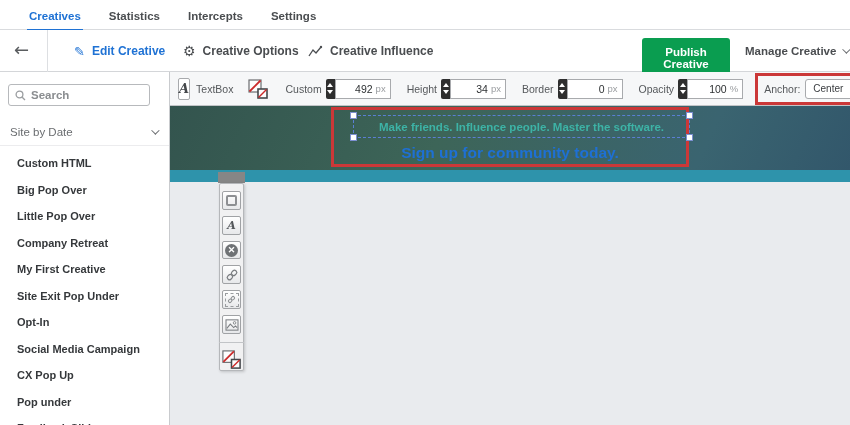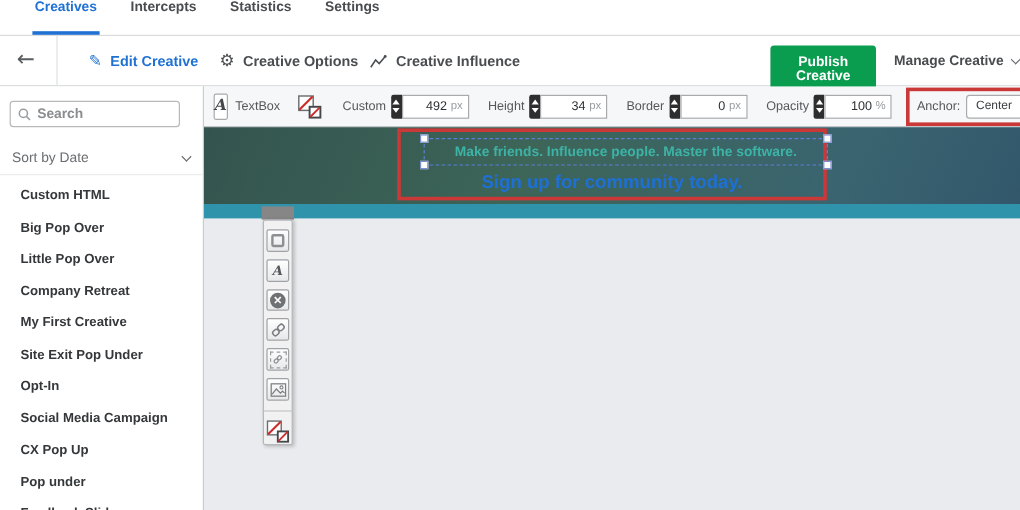"Creatives" .tab { align-items: flex-start -> center; padding: 0 14px -> 16px 14px }
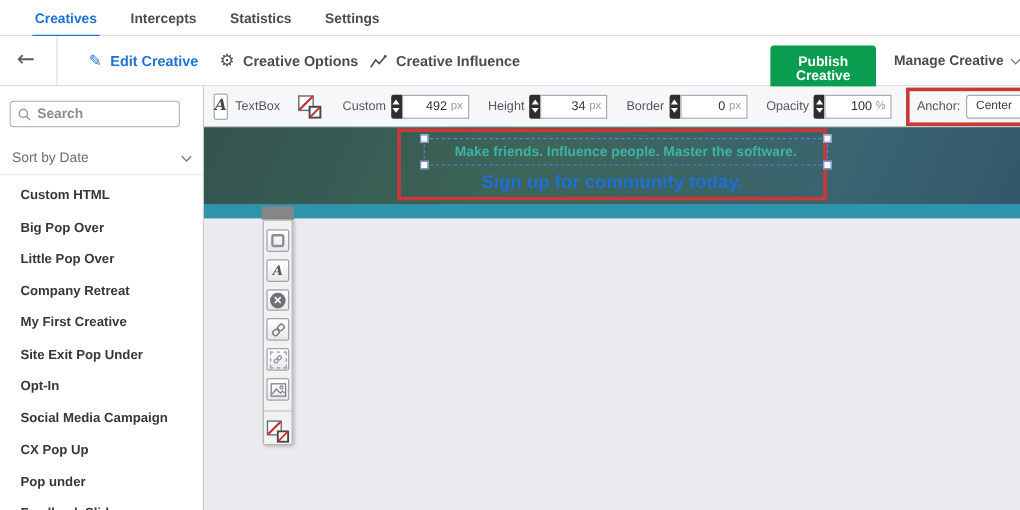"Intercepts" div.tab { order: before "Statistics" -> after "Statistics" }
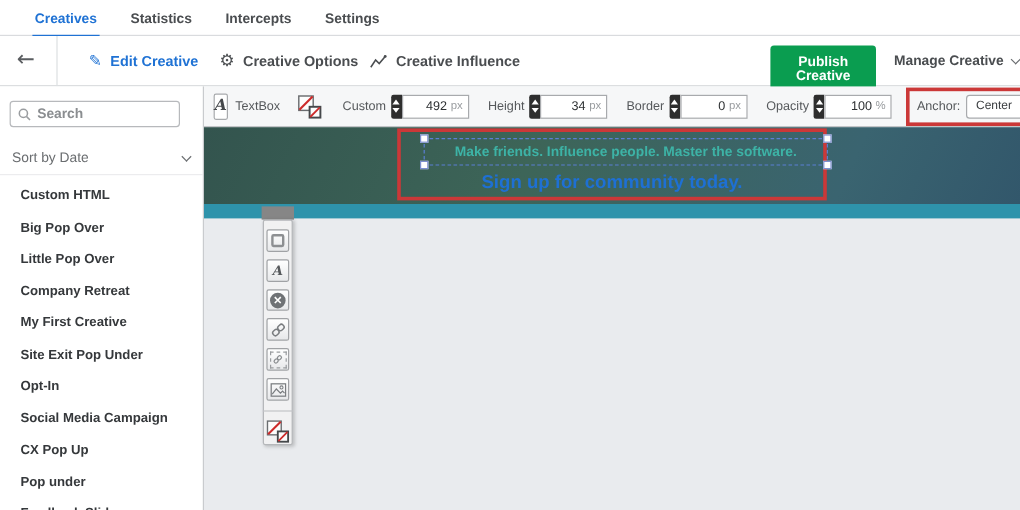"Sort by Date" span { text: Sort -> Site }
